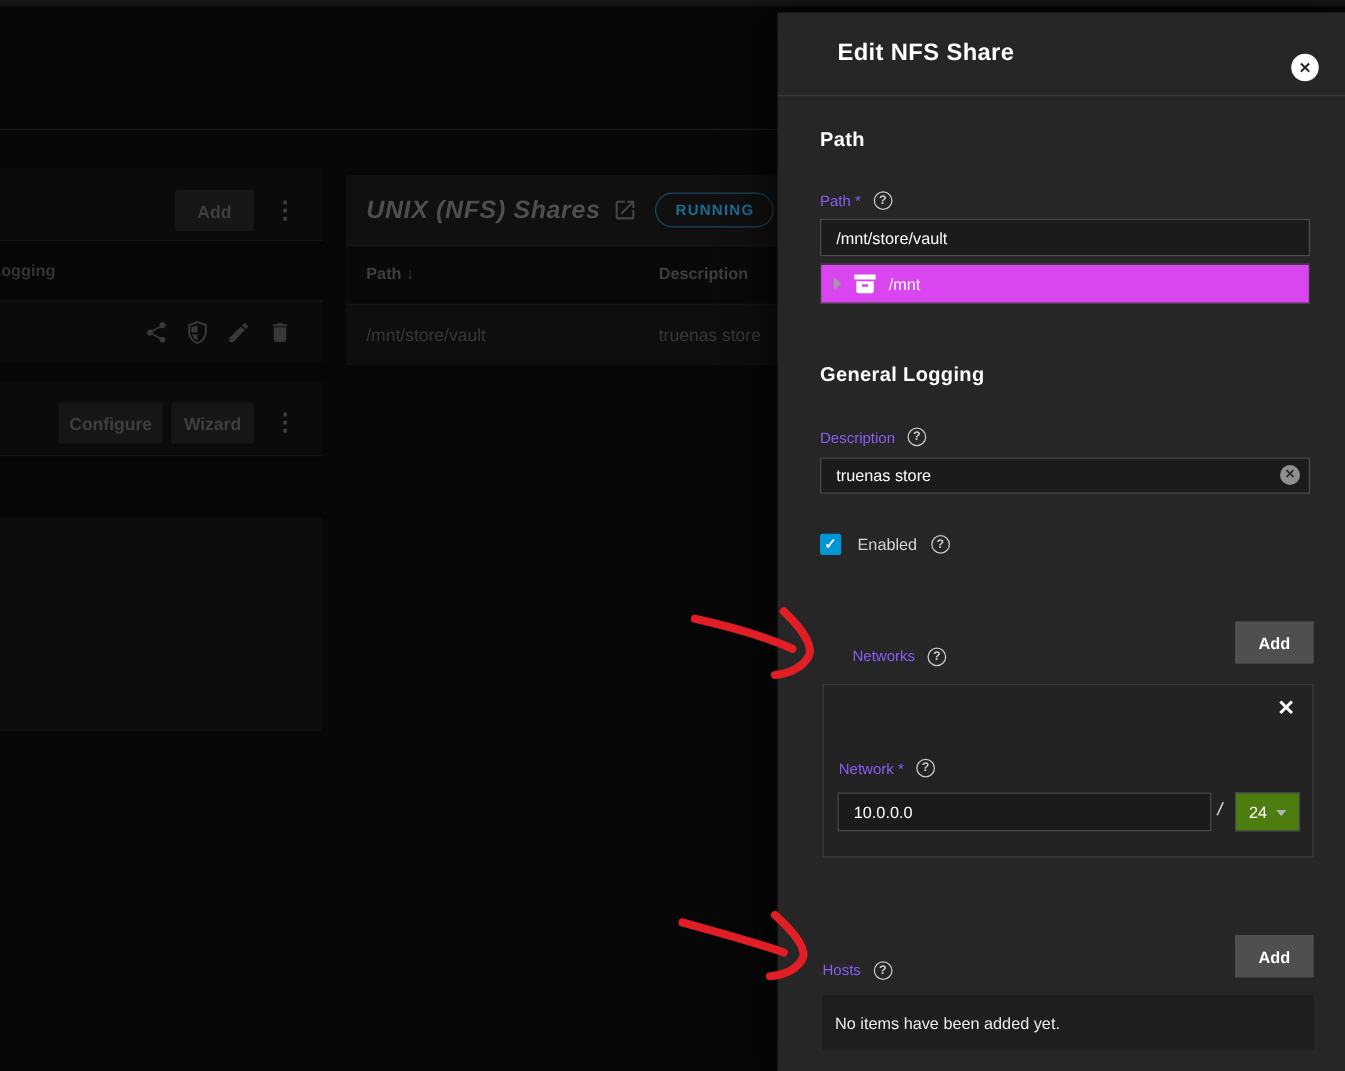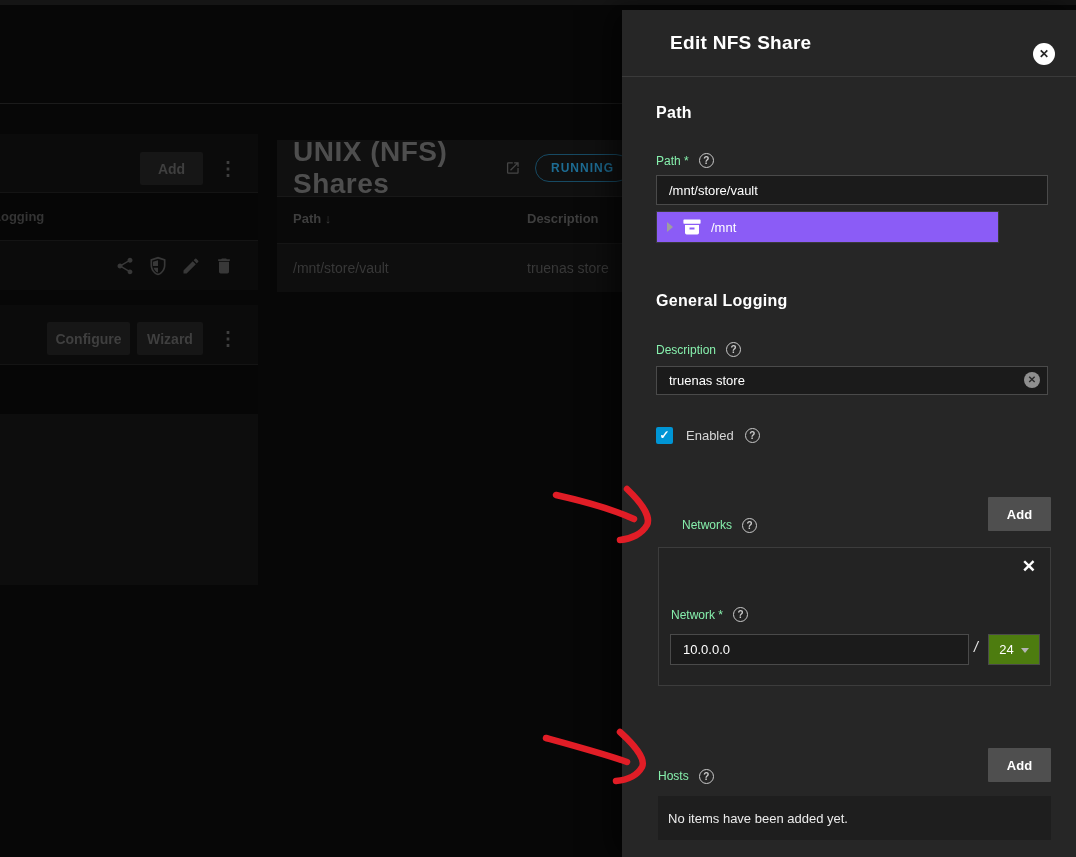"UNIX (NFS) Shares" #nfscard .title { font-size: 28px -> 20px; font-style: none -> italic }
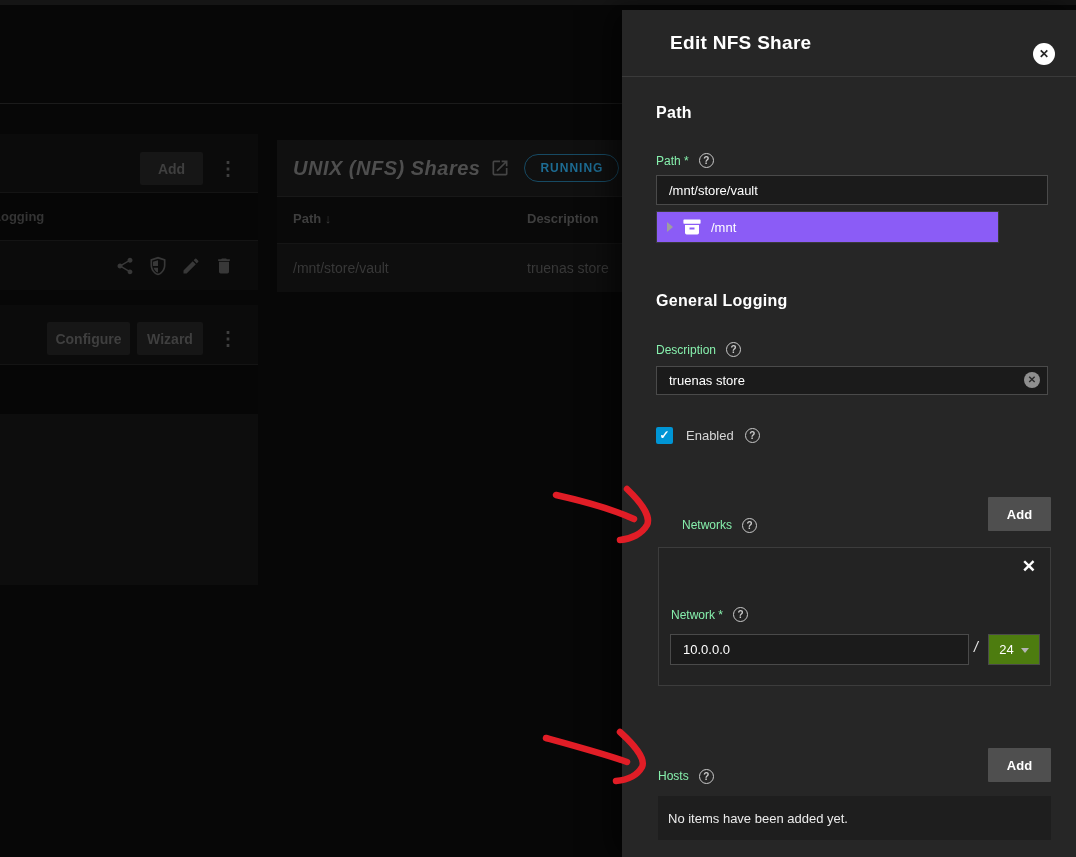"Path *" .fld-label { color: #86efac -> #8b5cf6 }
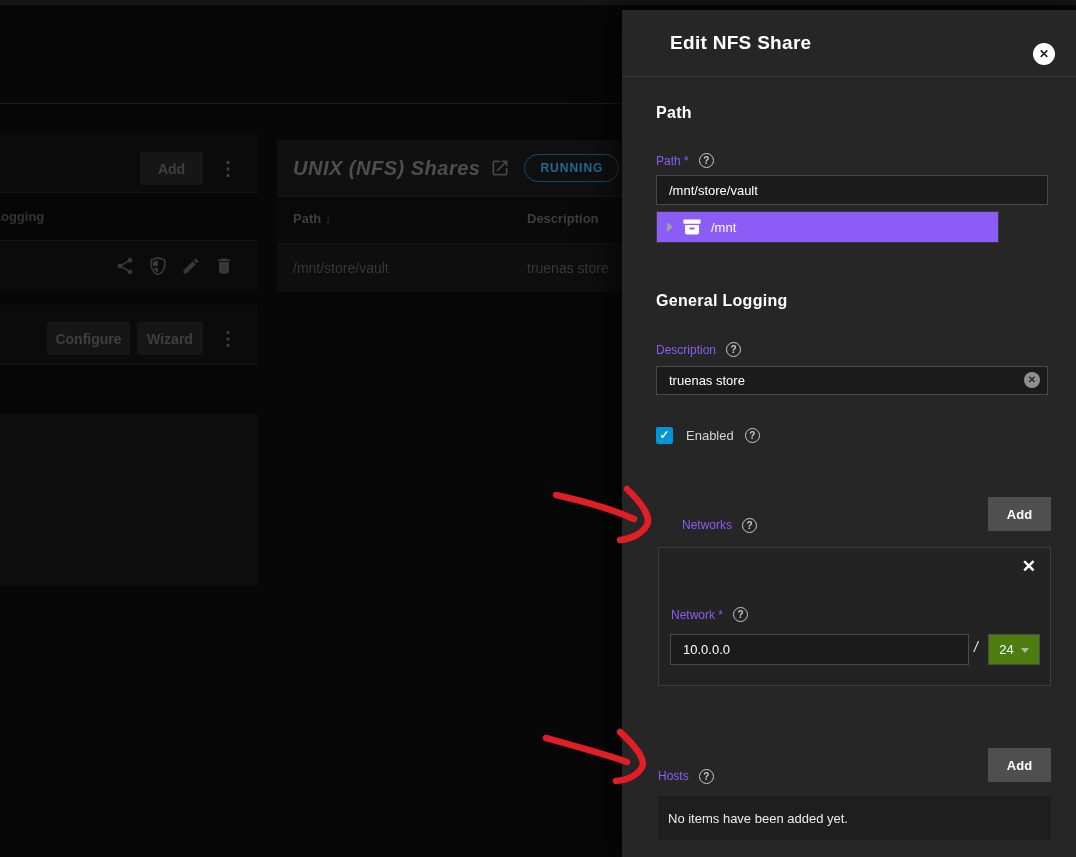"/mnt" #tree-box { background: #8b5cf6 -> #d946ef; width: 343px -> 392px }
